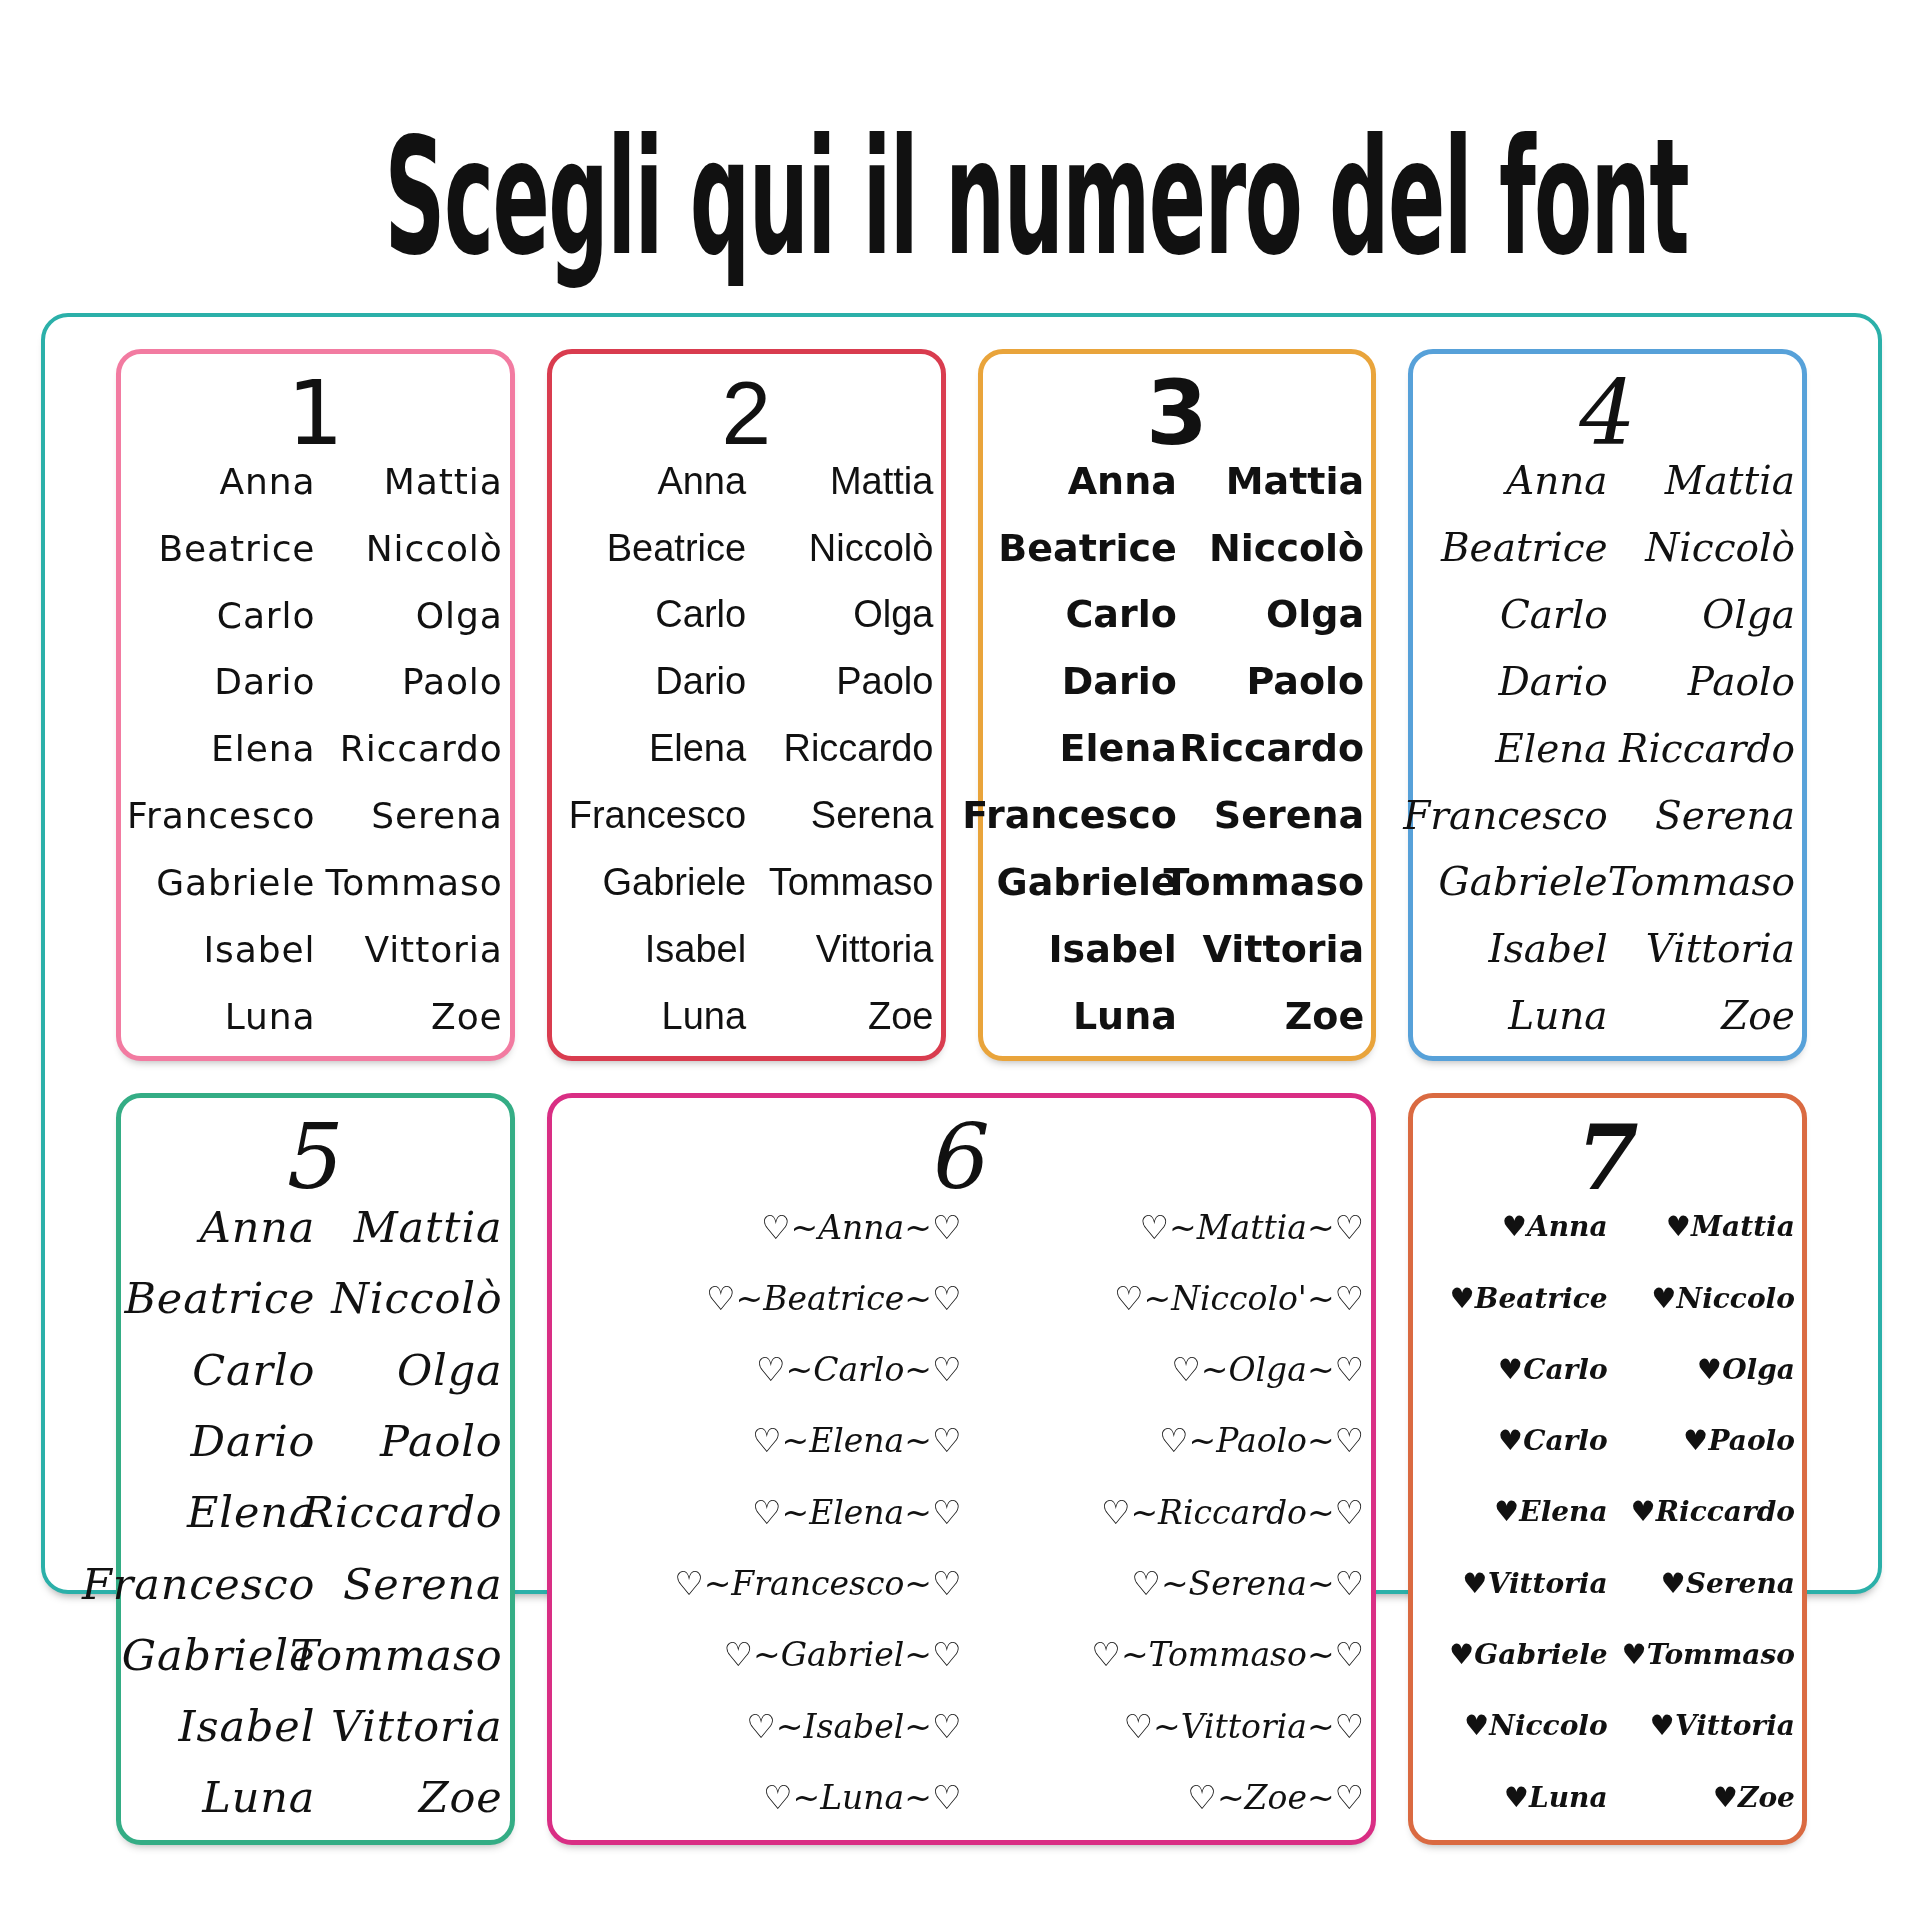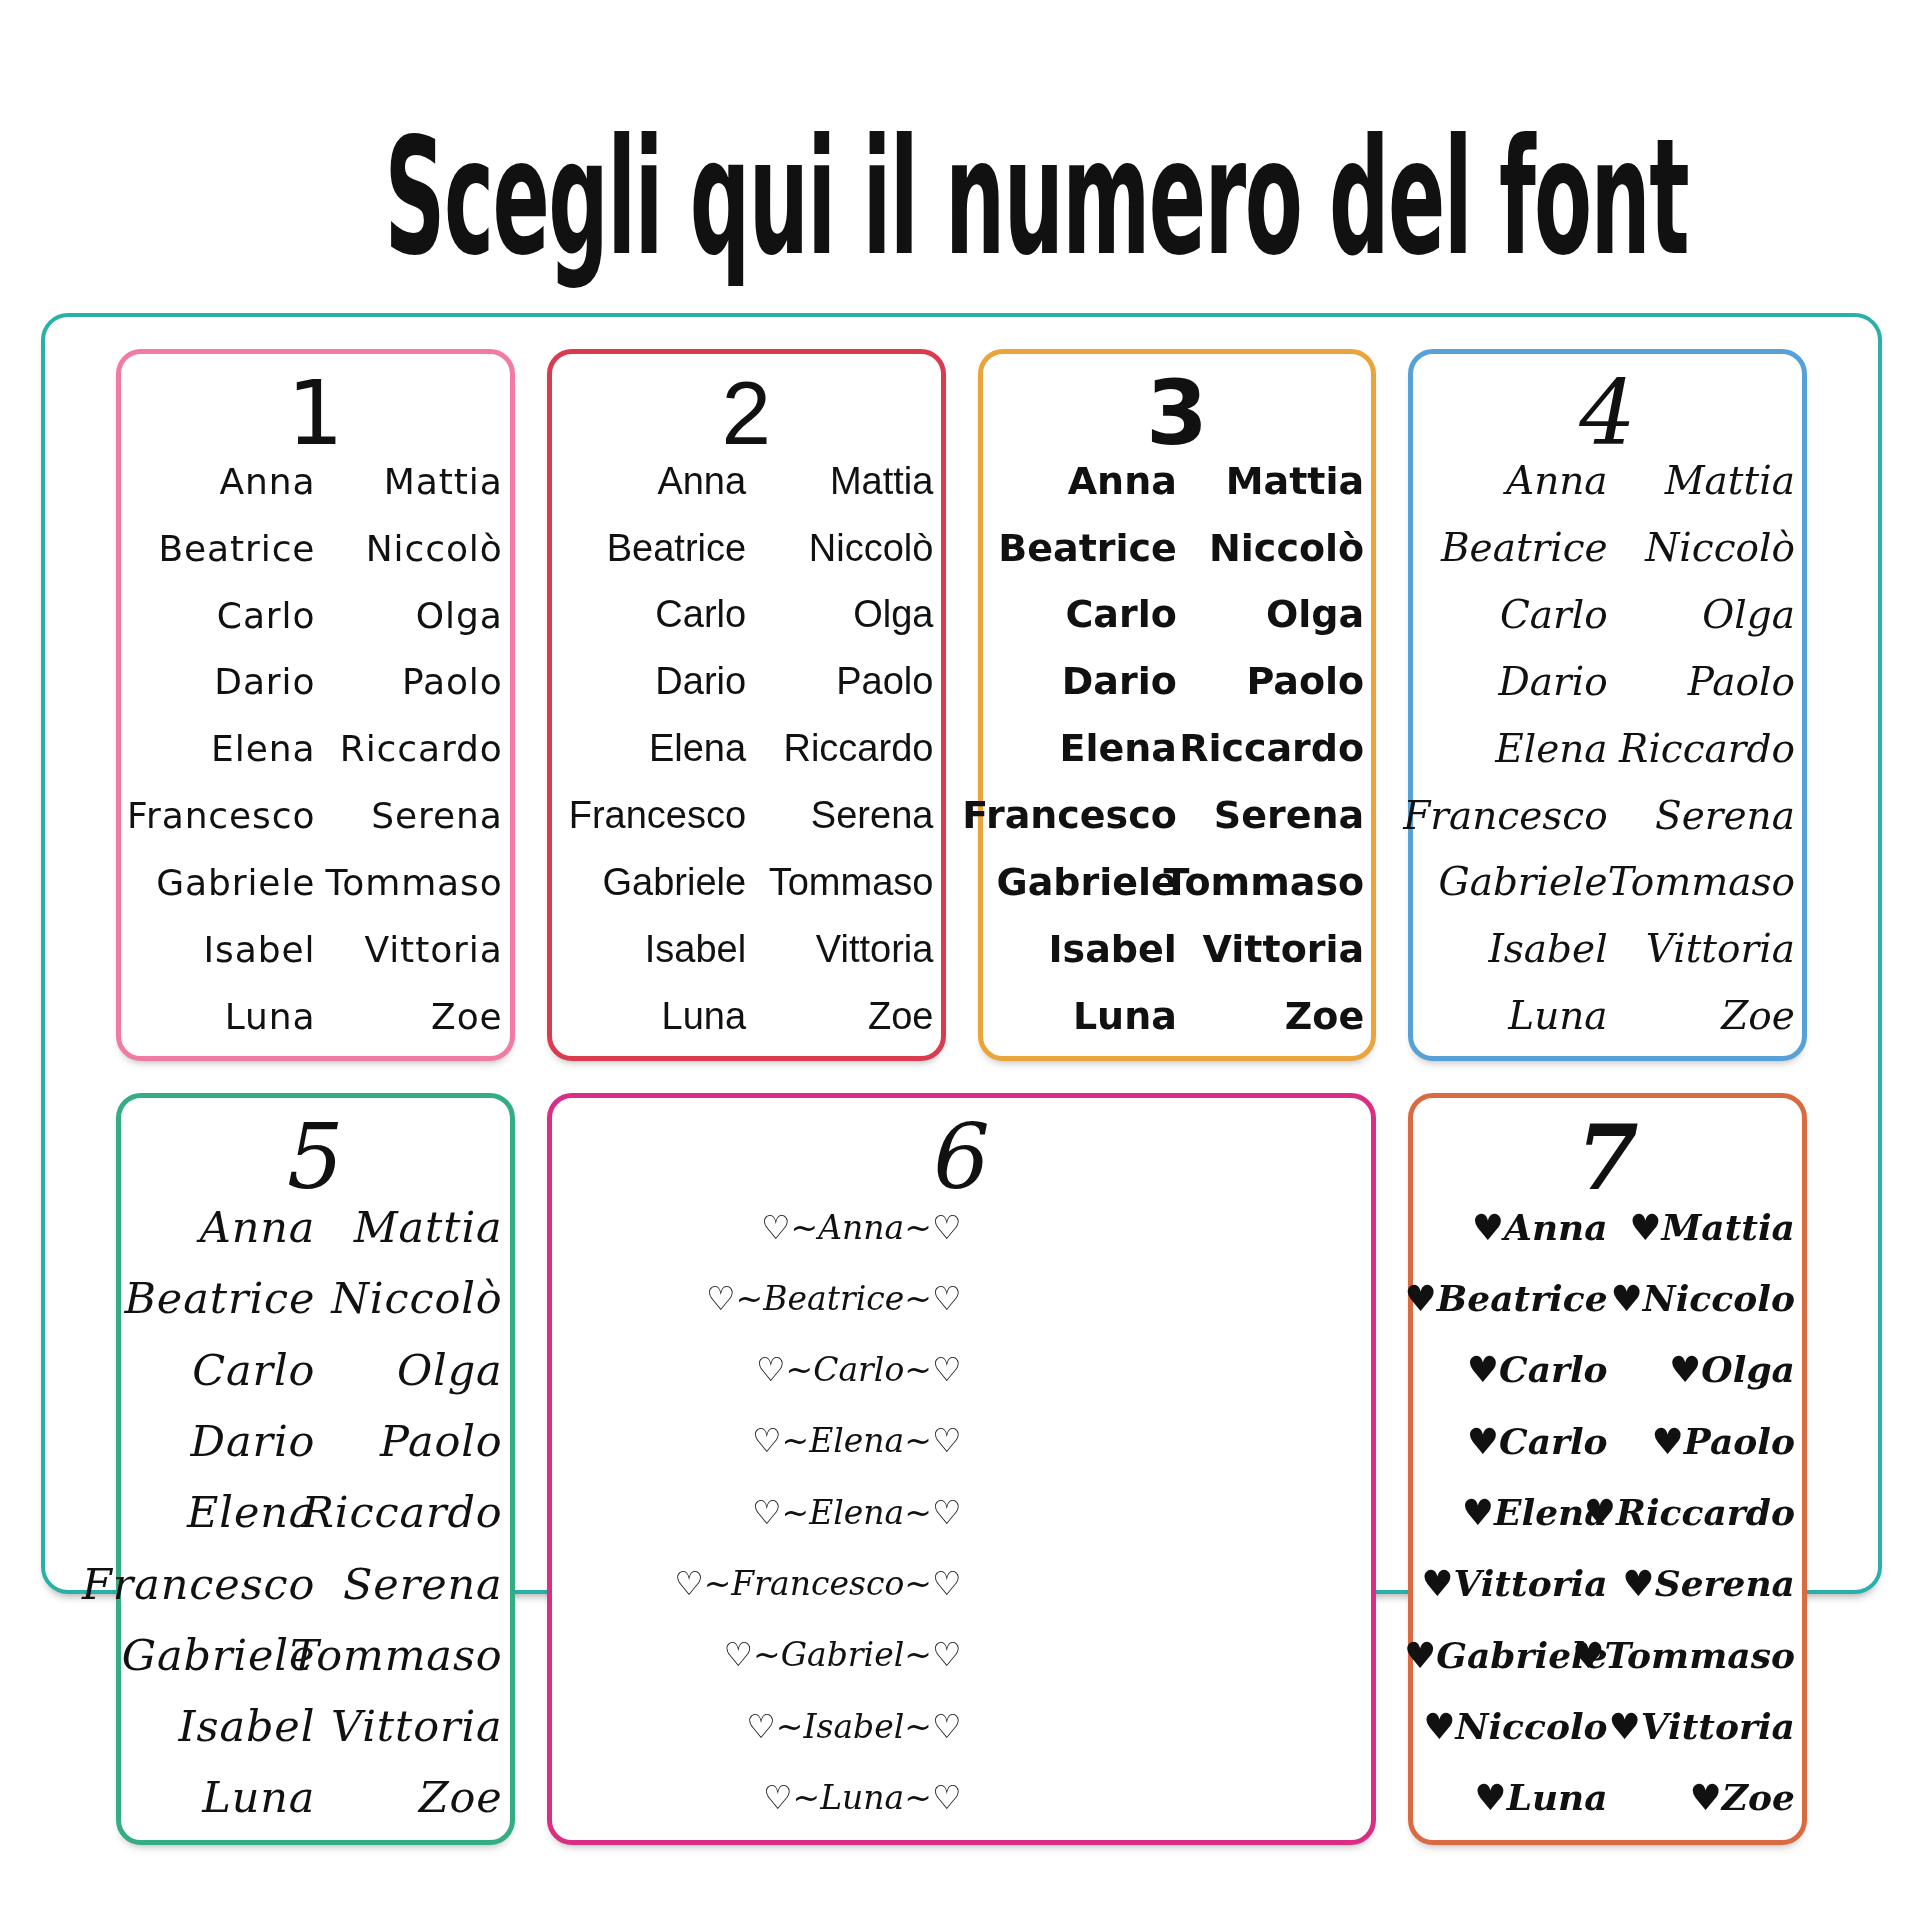"♡~Mattia~♡" div.col { html: none -> <div> <div>♡~Mattia~♡</div> <div>♡~Niccolo'~♡</div> <div>♡~Olga~♡</div> <div>♡~Paolo~♡</div> <div>♡~Riccardo~♡</div> <div>♡~Serena~♡</div> <div>♡~Tommaso~♡</div> <div>♡~Vittoria~♡</div> <div>♡~Zoe~♡</div> </div> }
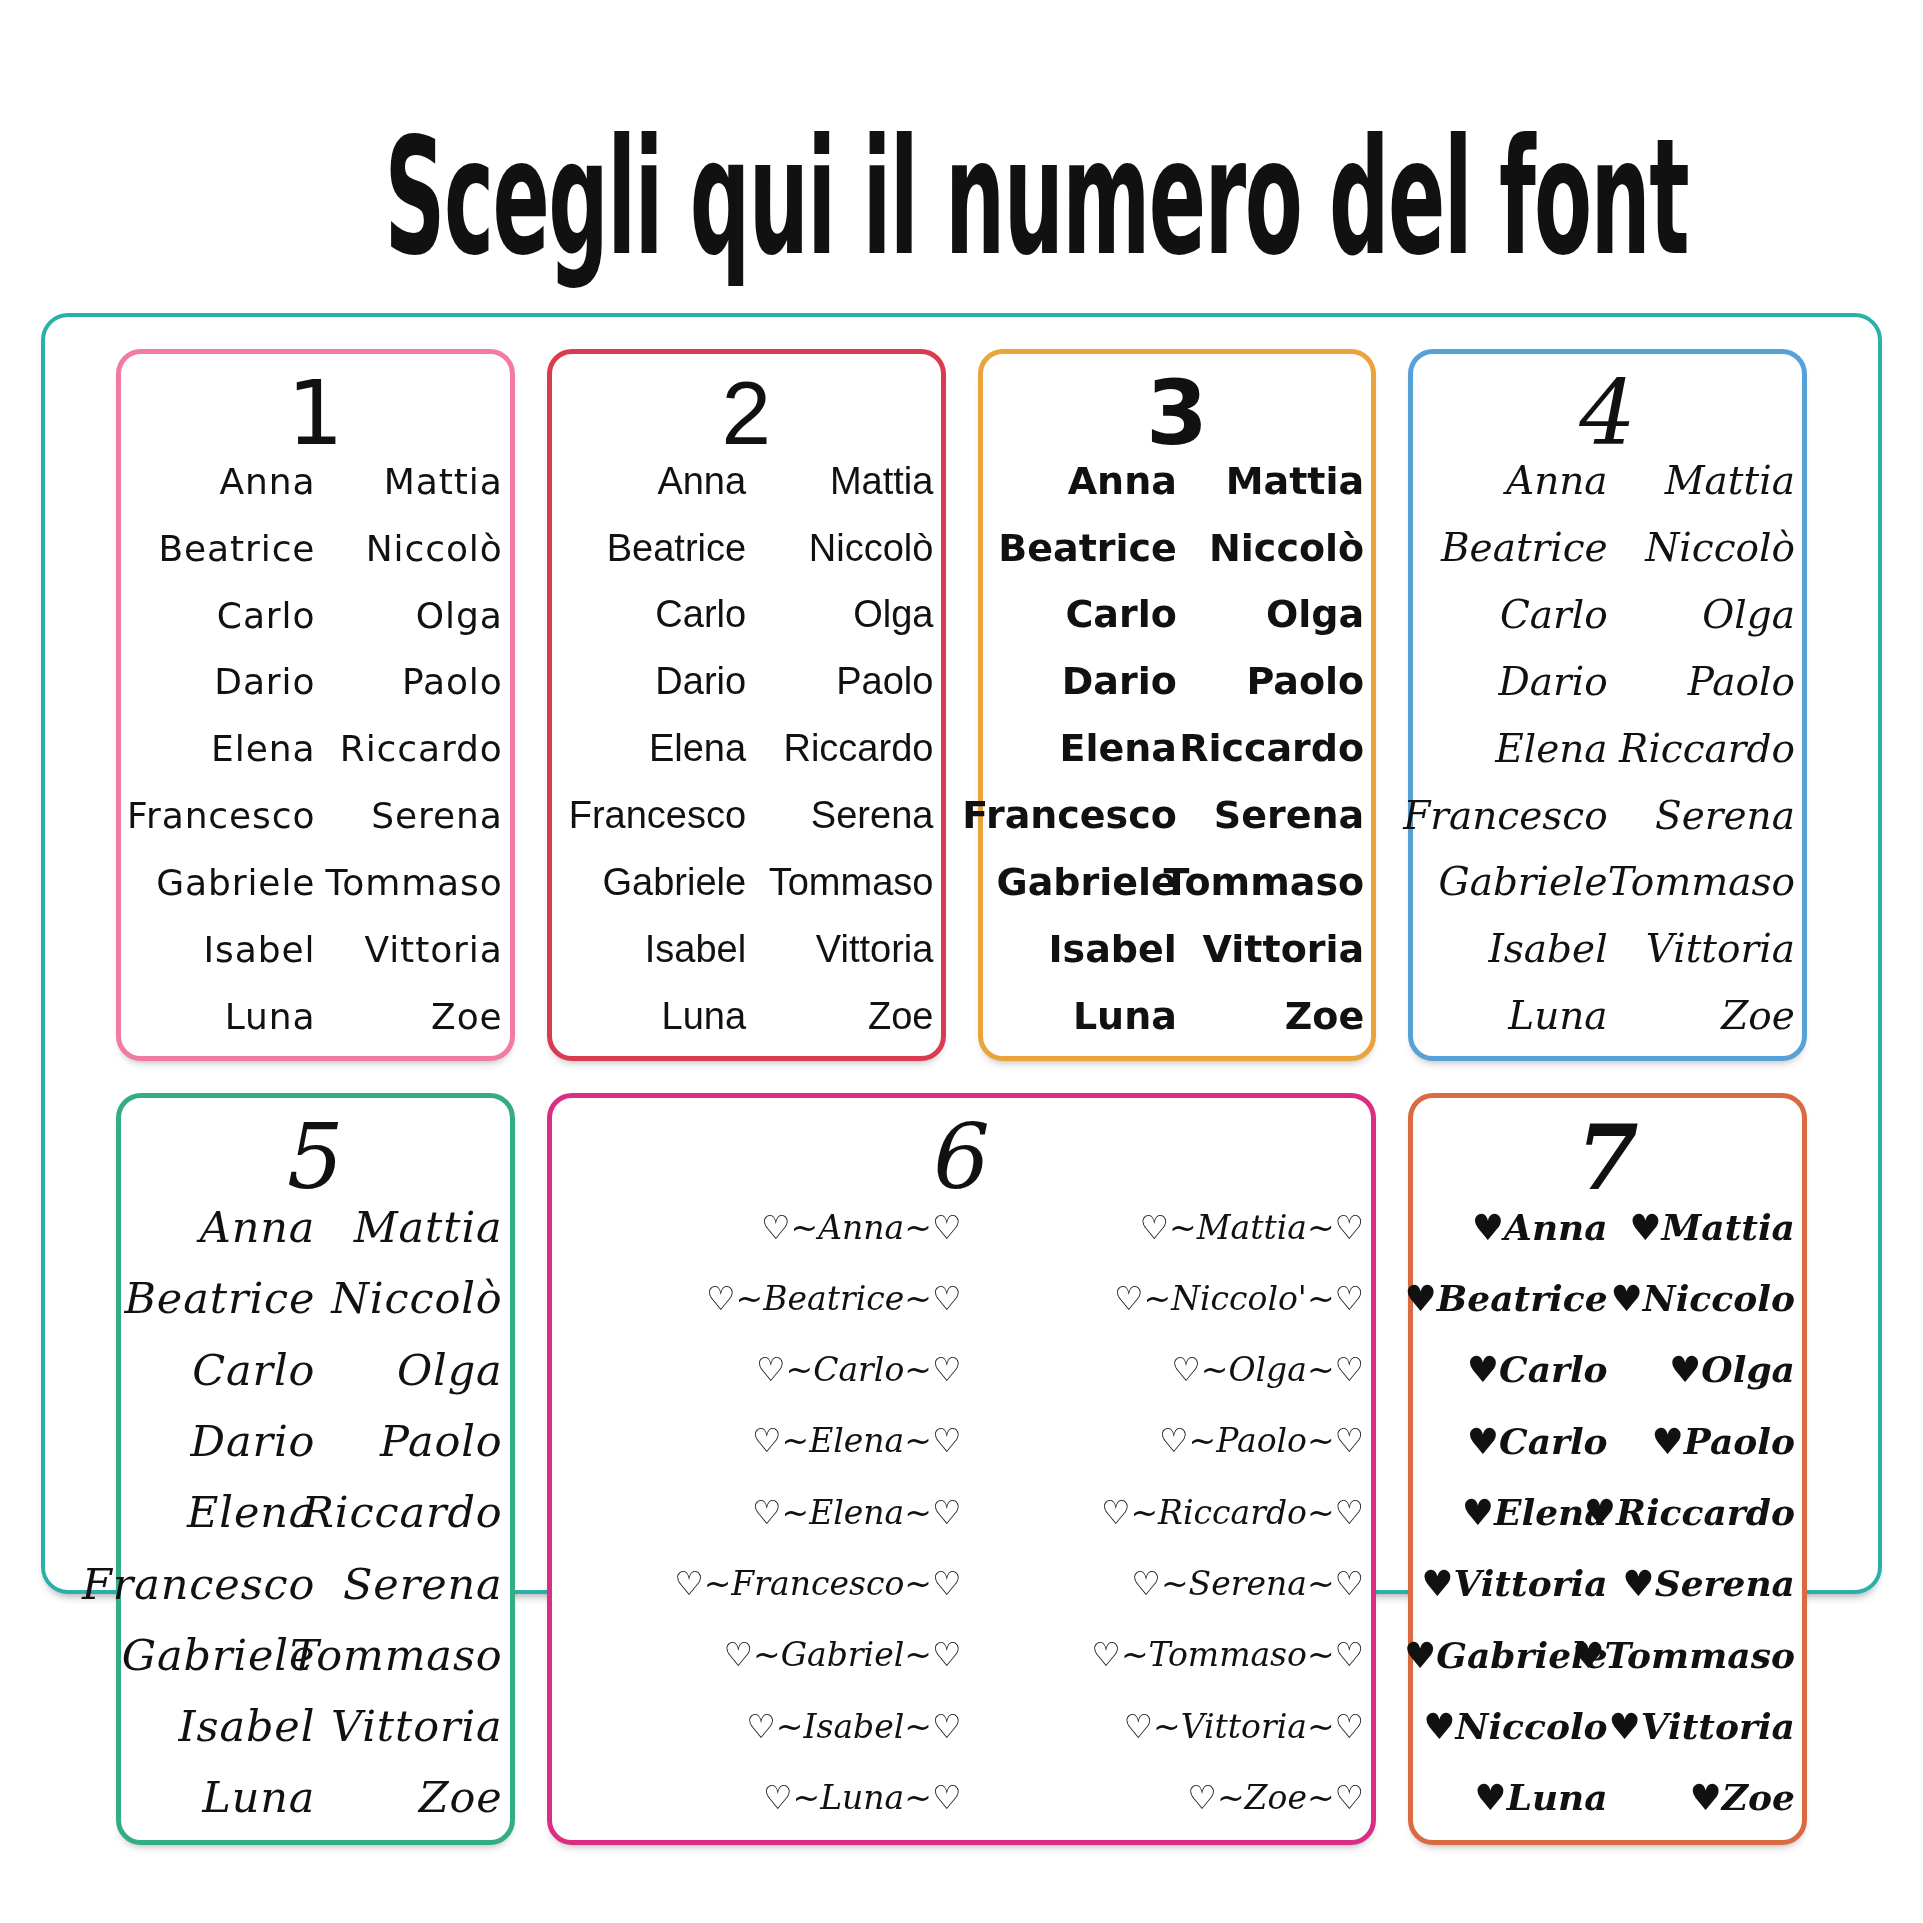"♥Anna" .f7 .name { font-size: 36px -> 28px }
